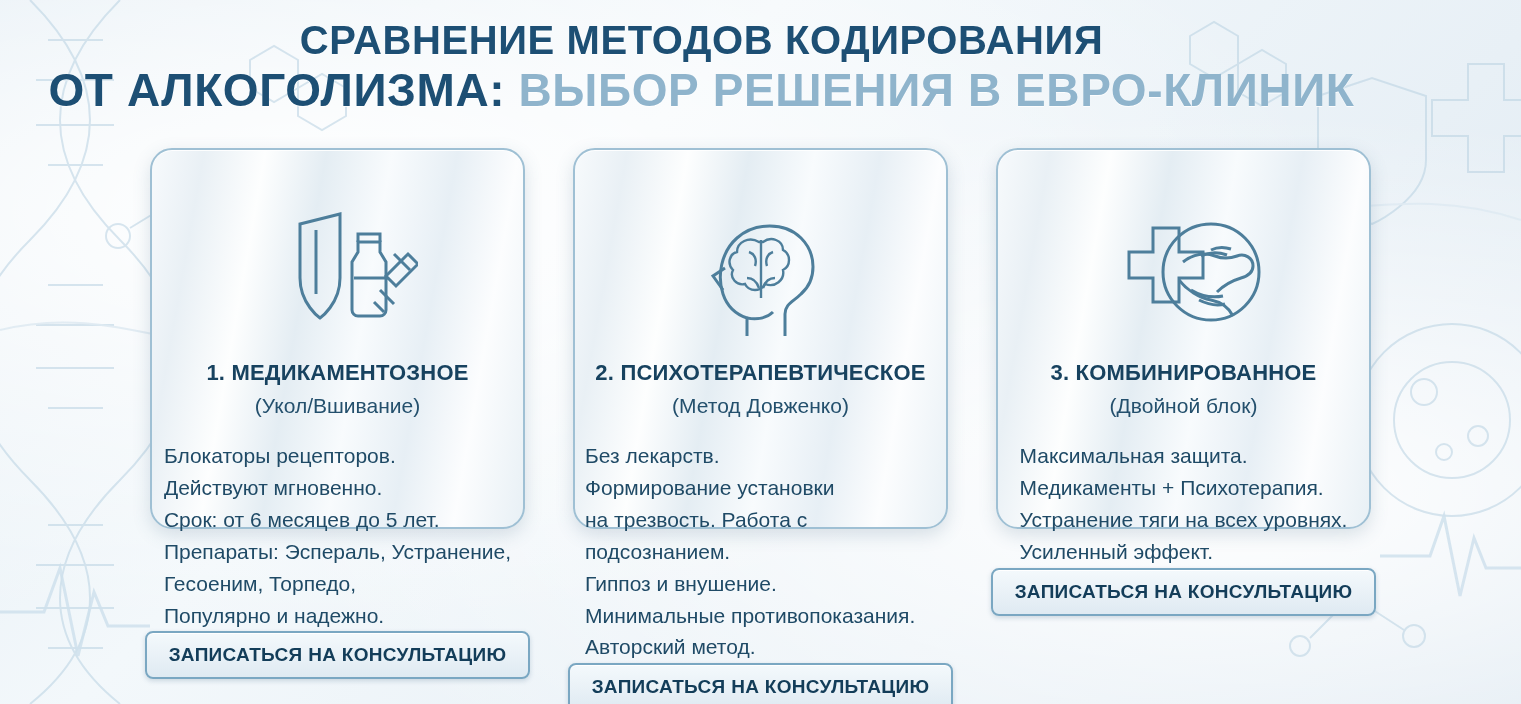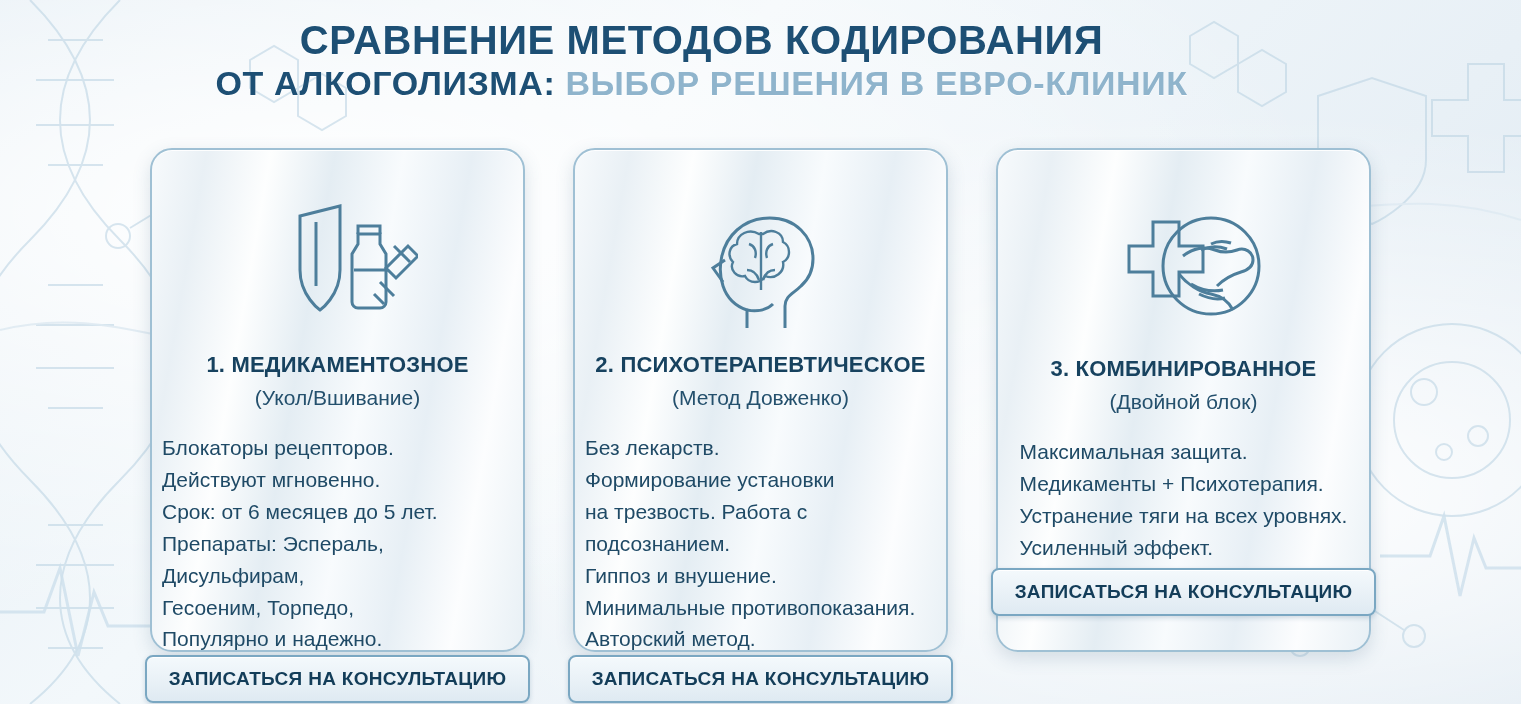"ОТ АЛКОГОЛИЗМА: ВЫБОР РЕШЕНИЯ В" .title-line2 { font-size: 34px -> 46px }
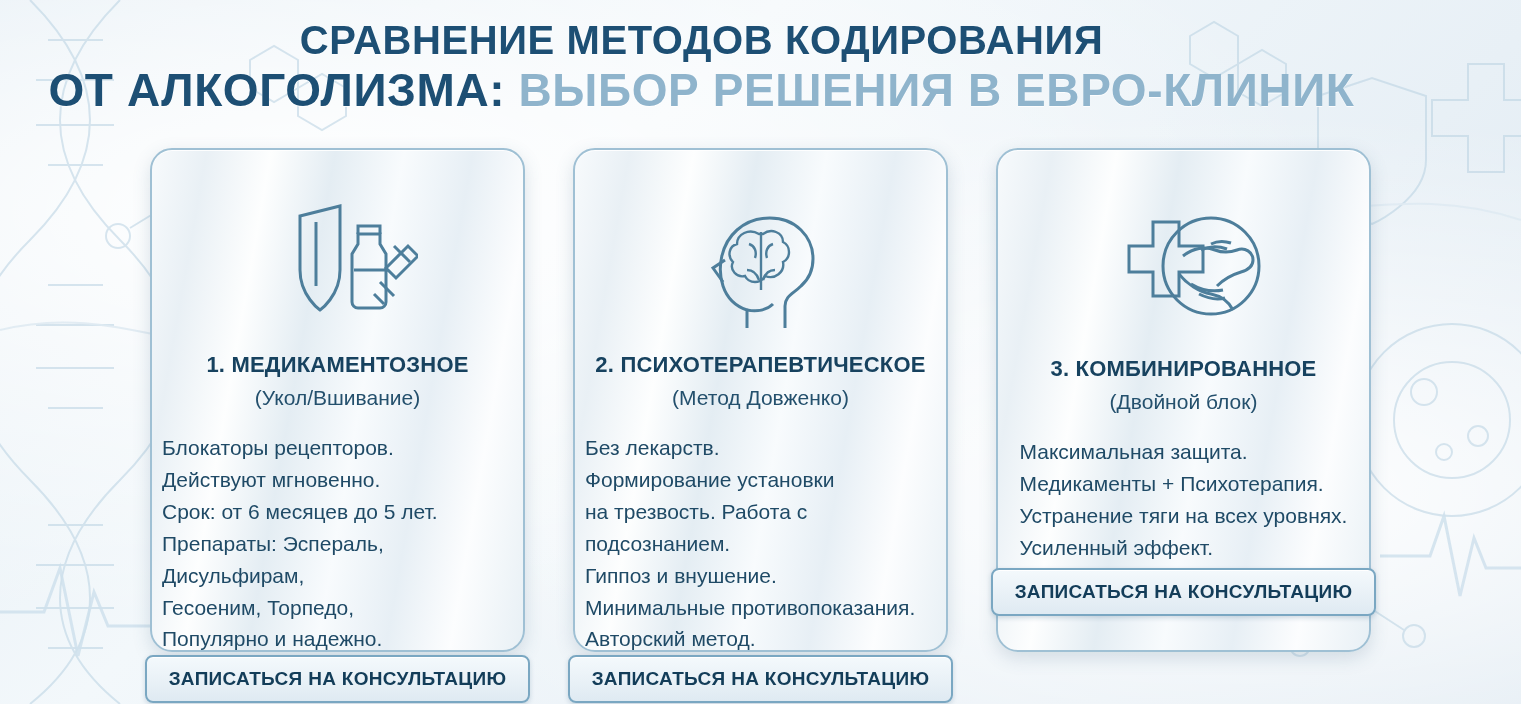"1. МЕДИКАМЕНТОЗНОЕ" .card { height: 504px -> 381px; padding: 0 10px -> 8px 10px }
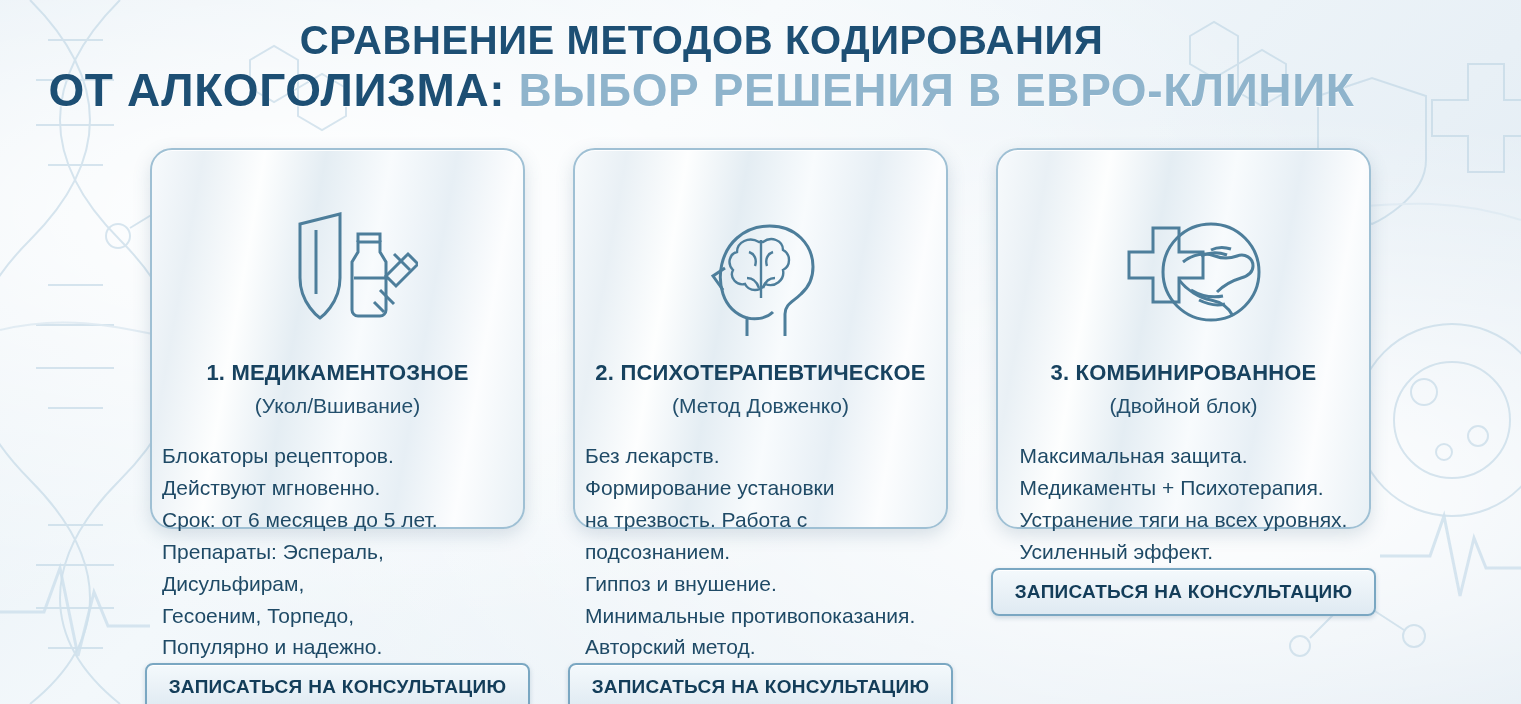"Препараты: Эспераль, Дисульфирам," div { text: Дисульфирам -> Устранение }
